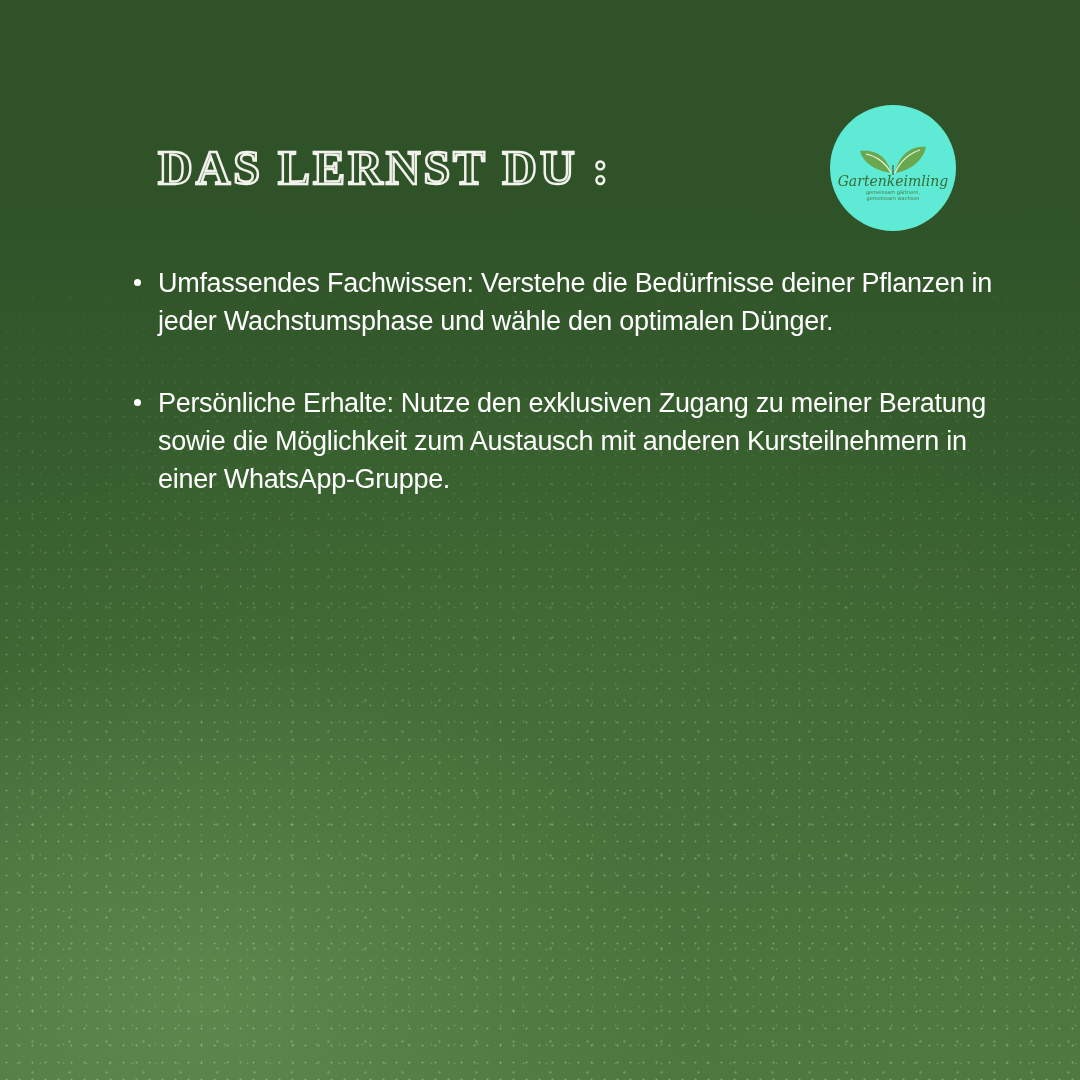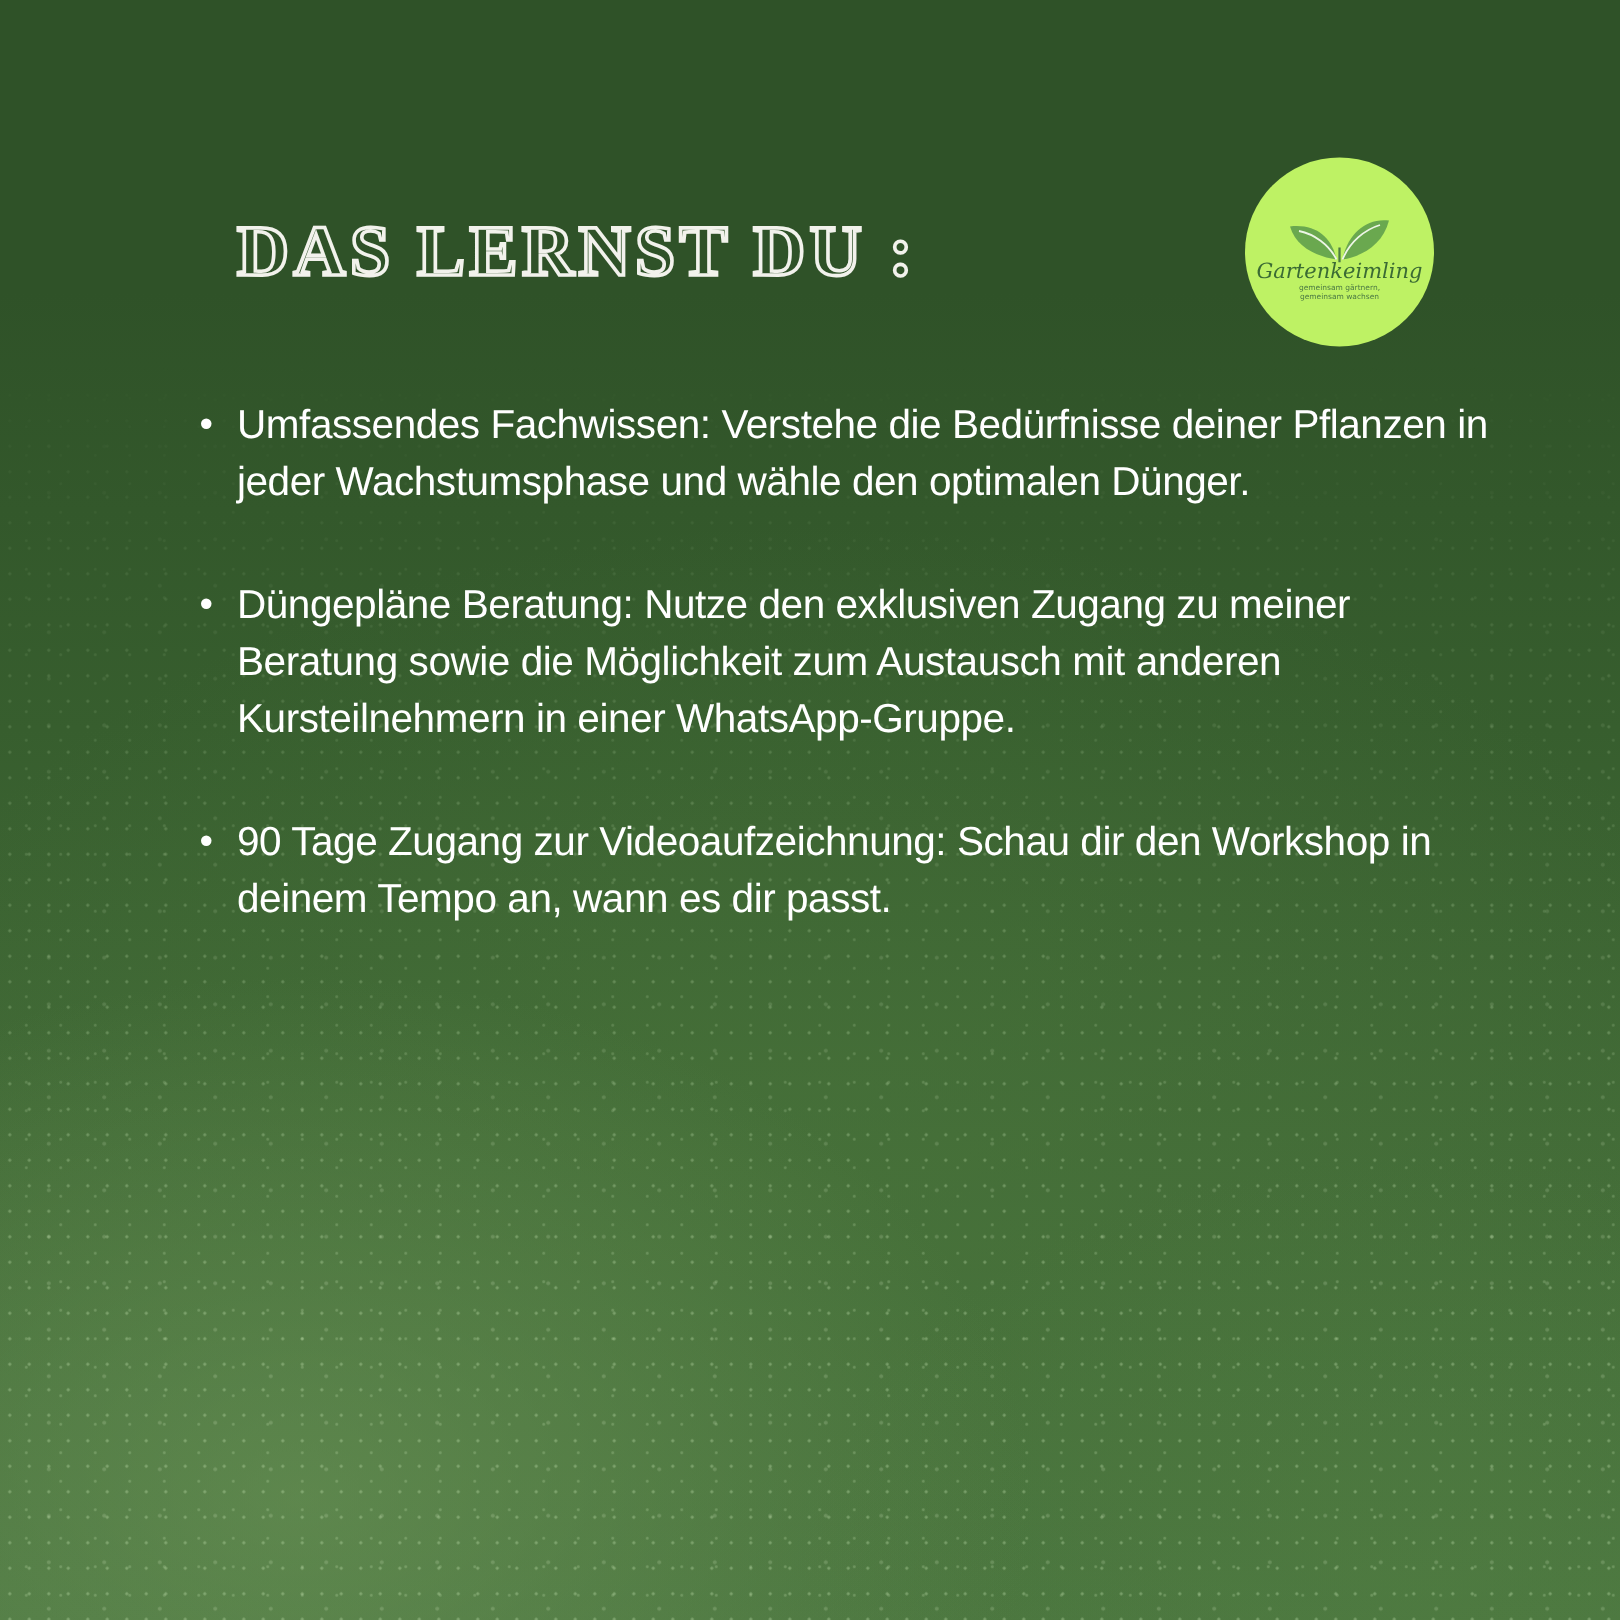"Gartenkeimling" .logo { background: #bef264 -> #5eead4 }
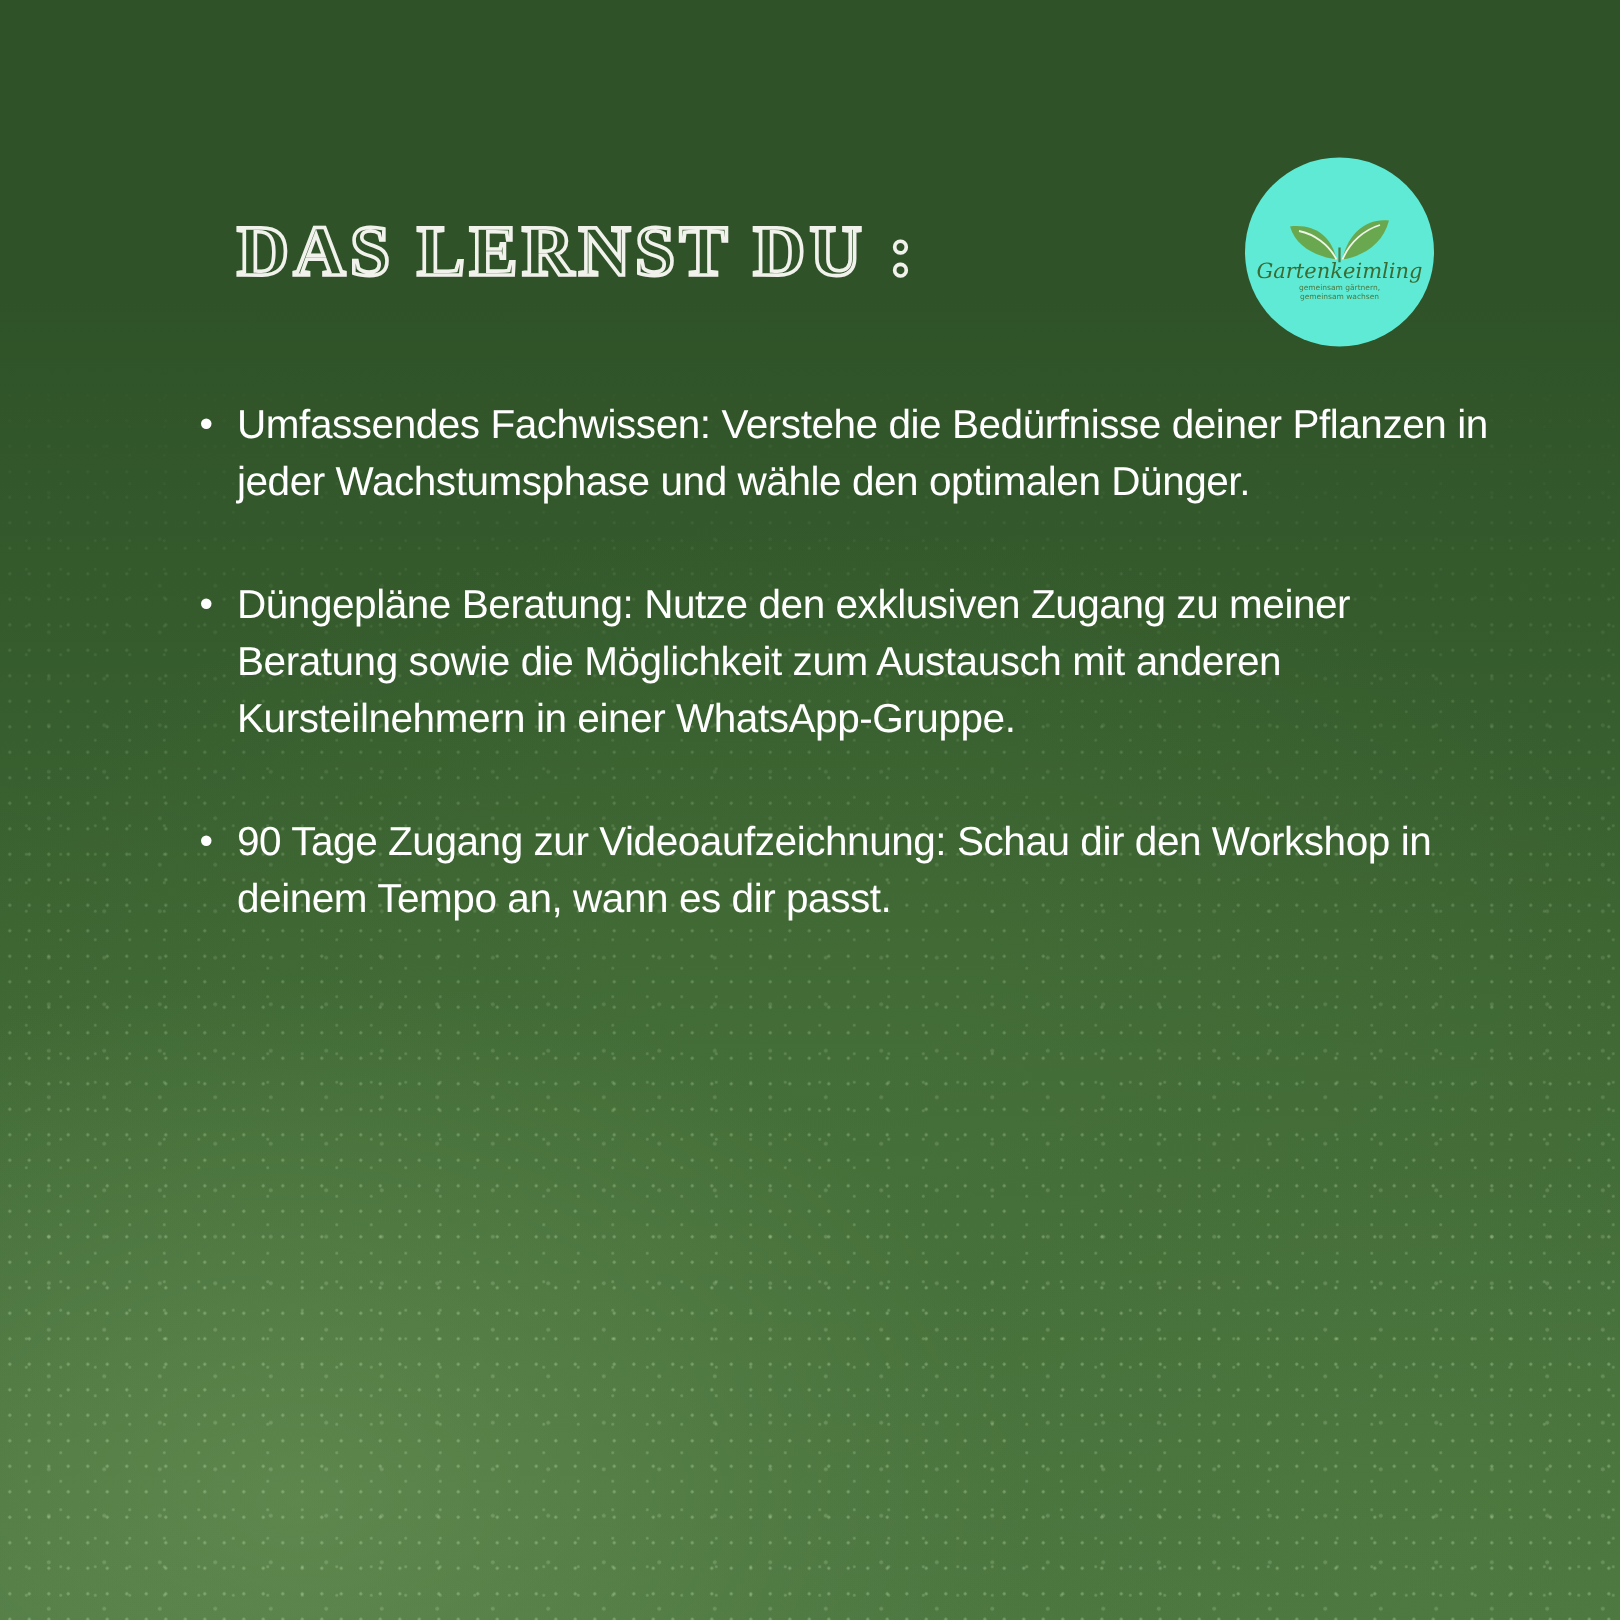"Düngepläne Beratung:" span.bold { text: Düngepläne Beratung -> Persönliche Erhalte }
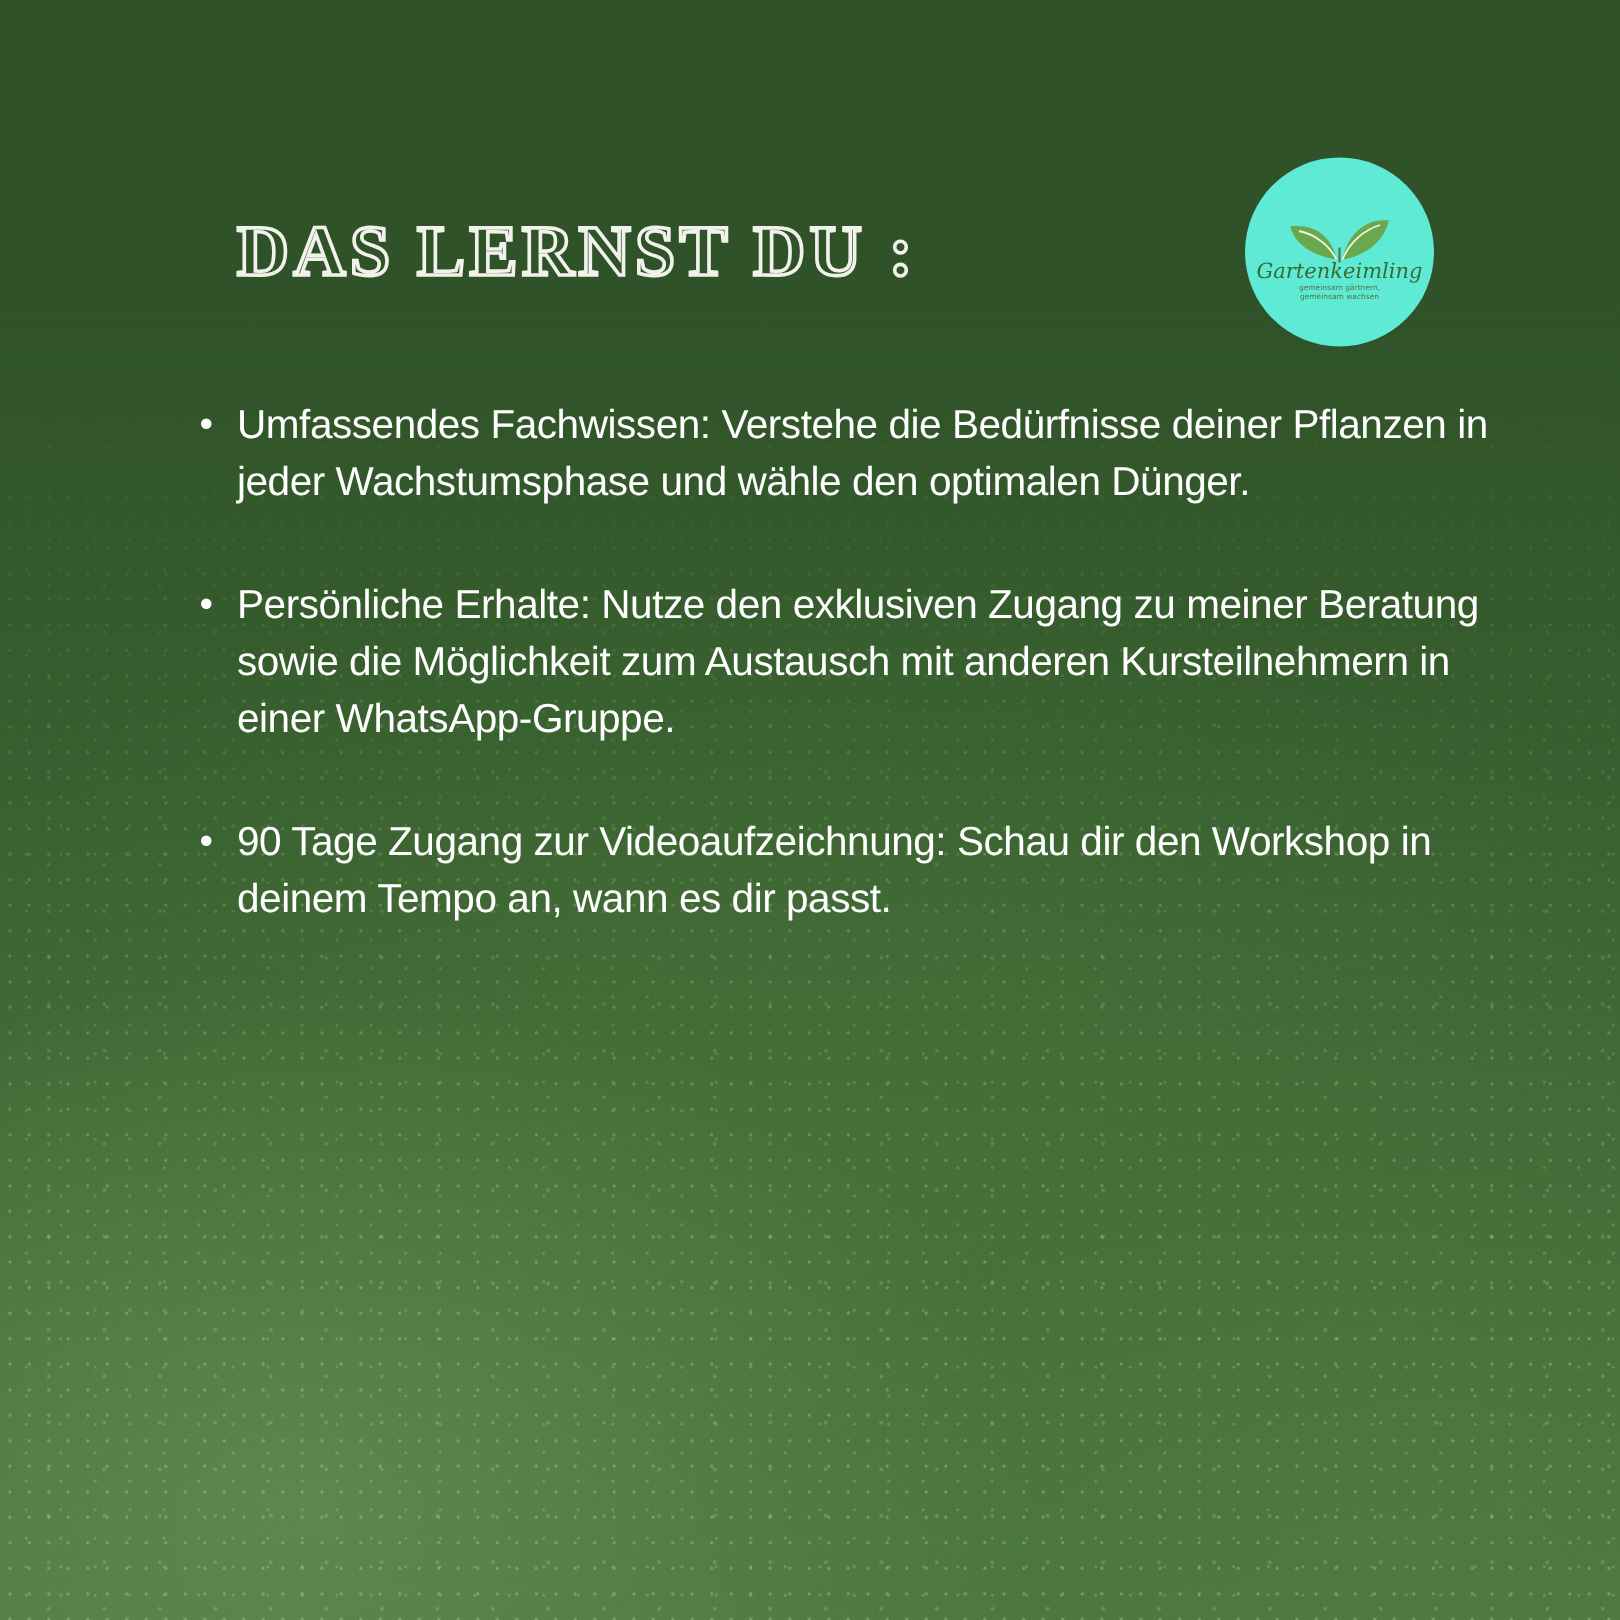"90 Tage Zugang zur Videoaufzeichnung:" li.item { html: <li> <span></span> <span>90 Tage Zugang zur Videoaufzeichnung:</span><span> Schau dir den Workshop in deinem Tempo an, wann es dir passt.</span> </li> -> none }
